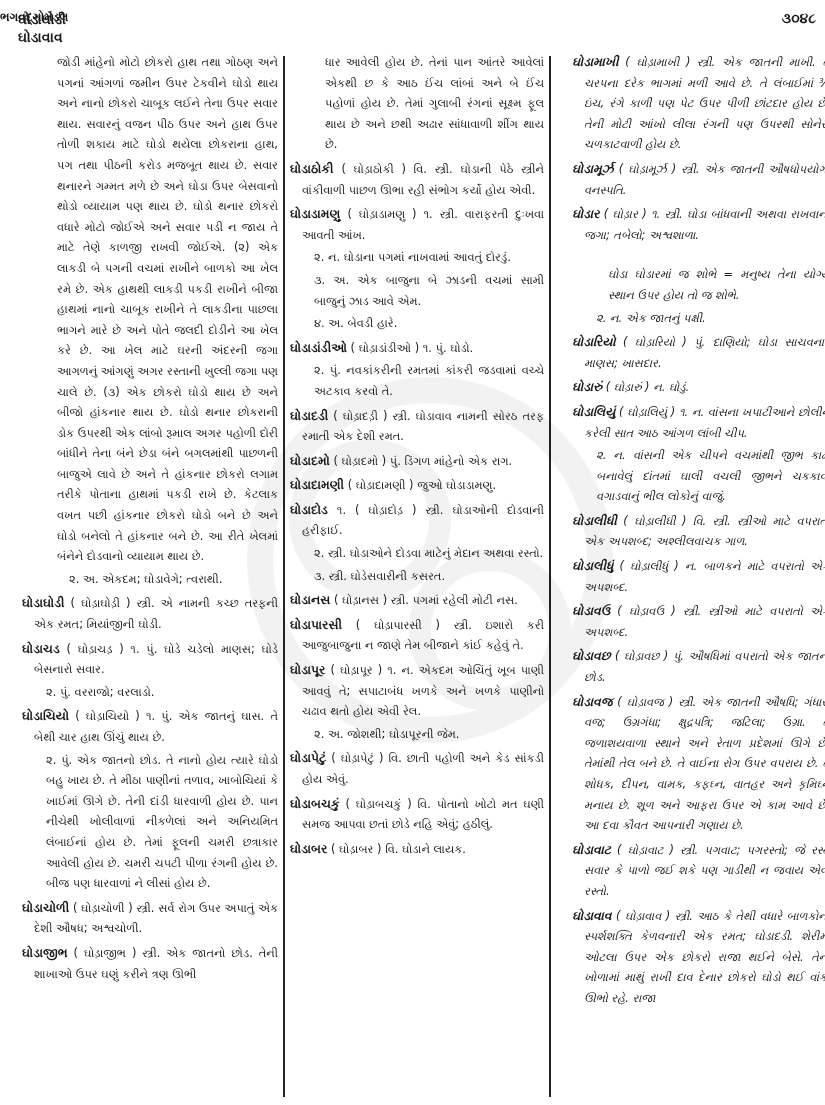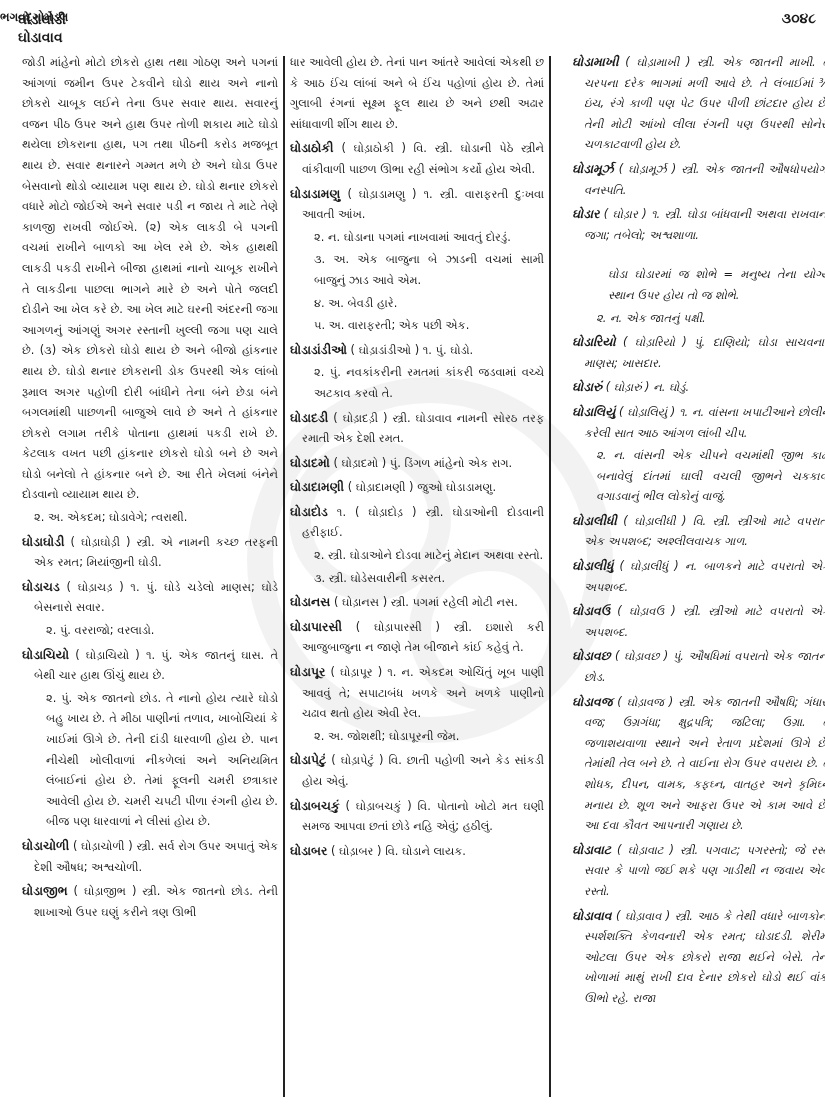"જોડી માંહેનો મોટો છોકરો હાથ" .entry.cont { margin-left: none -> 35px }
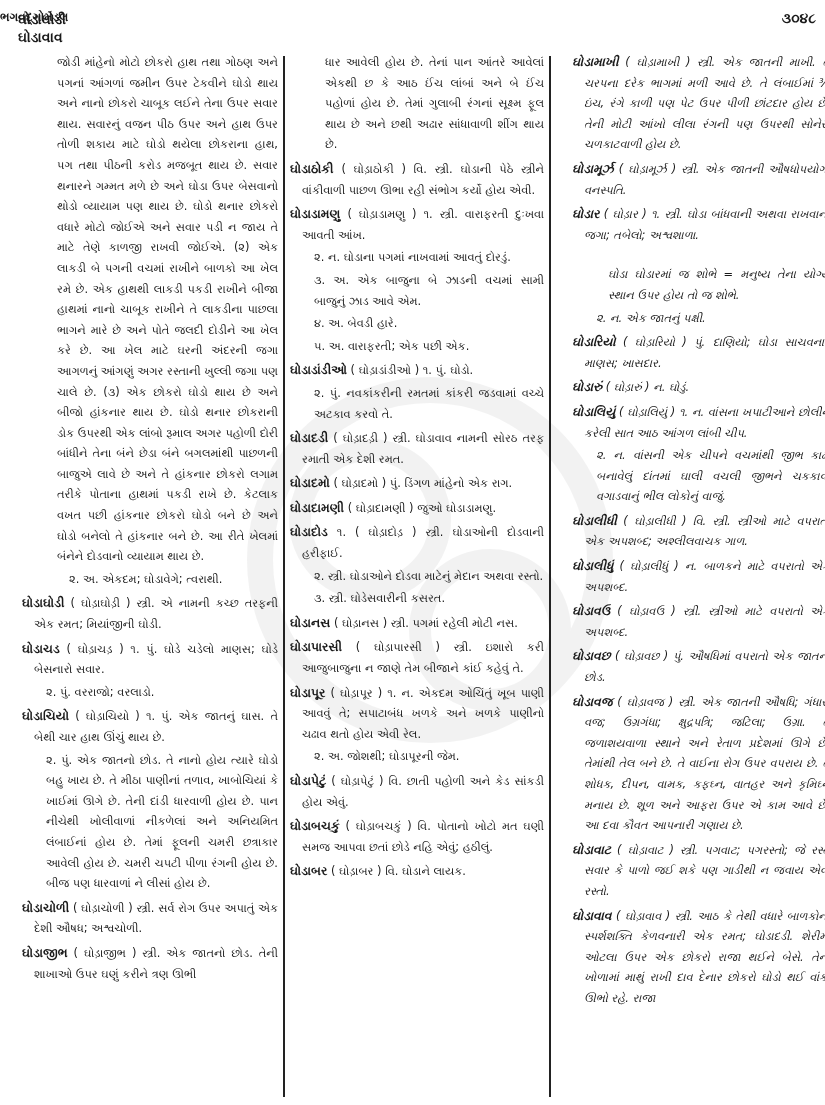"૫. અ. વારાફરતી; એક પછી" span.sense { html: <span>૫. અ. વારાફરતી; એક પછી એક.</span> -> none }
